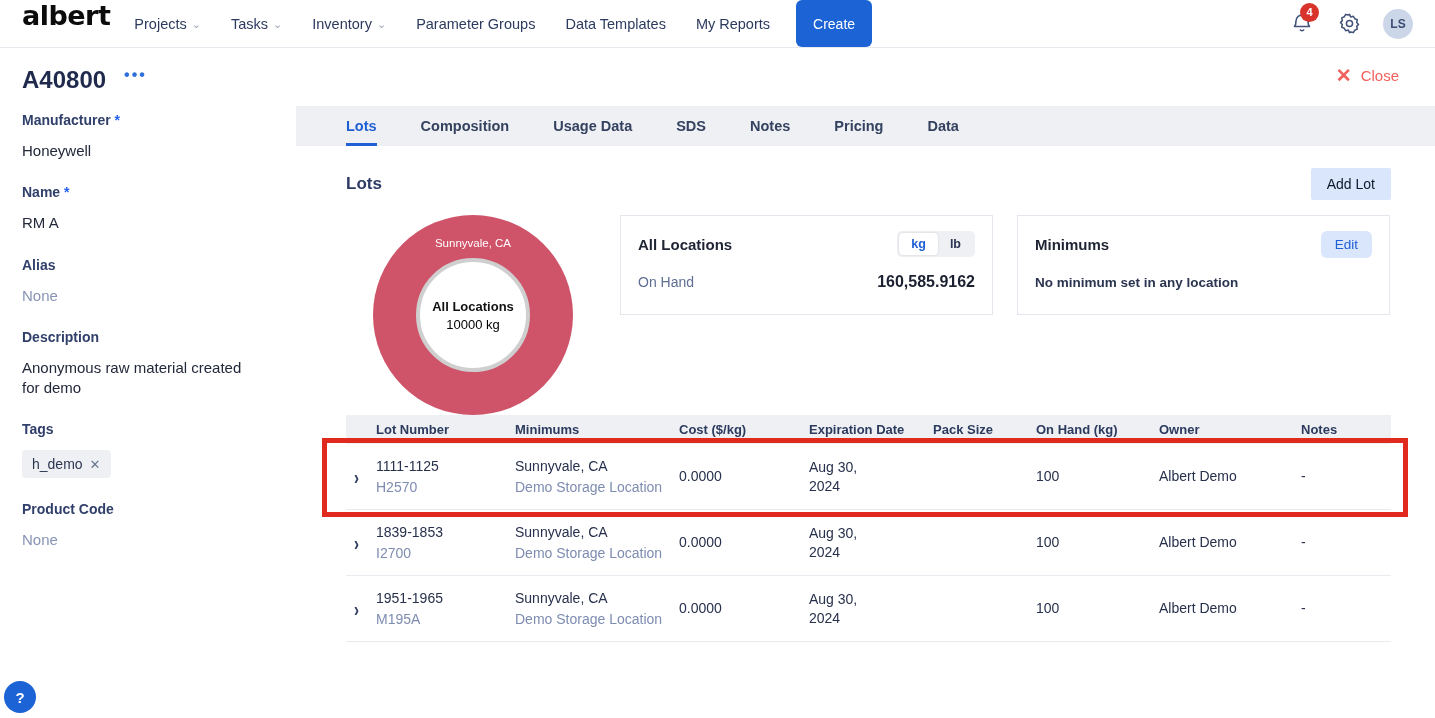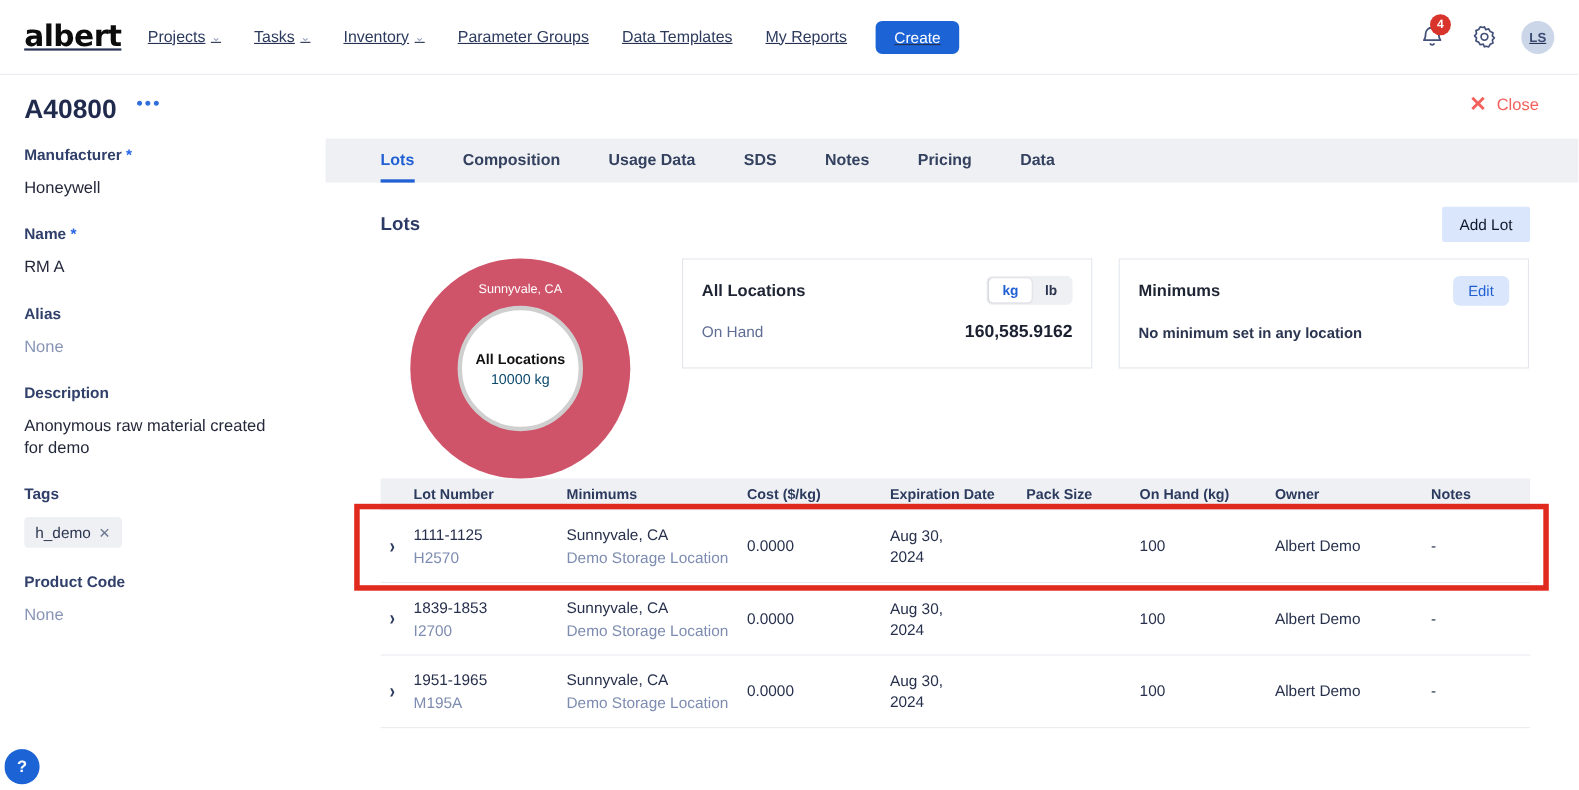"albert" .topnav { align-items: center -> none; height: 68px -> 48px; text-decoration: underline -> none }
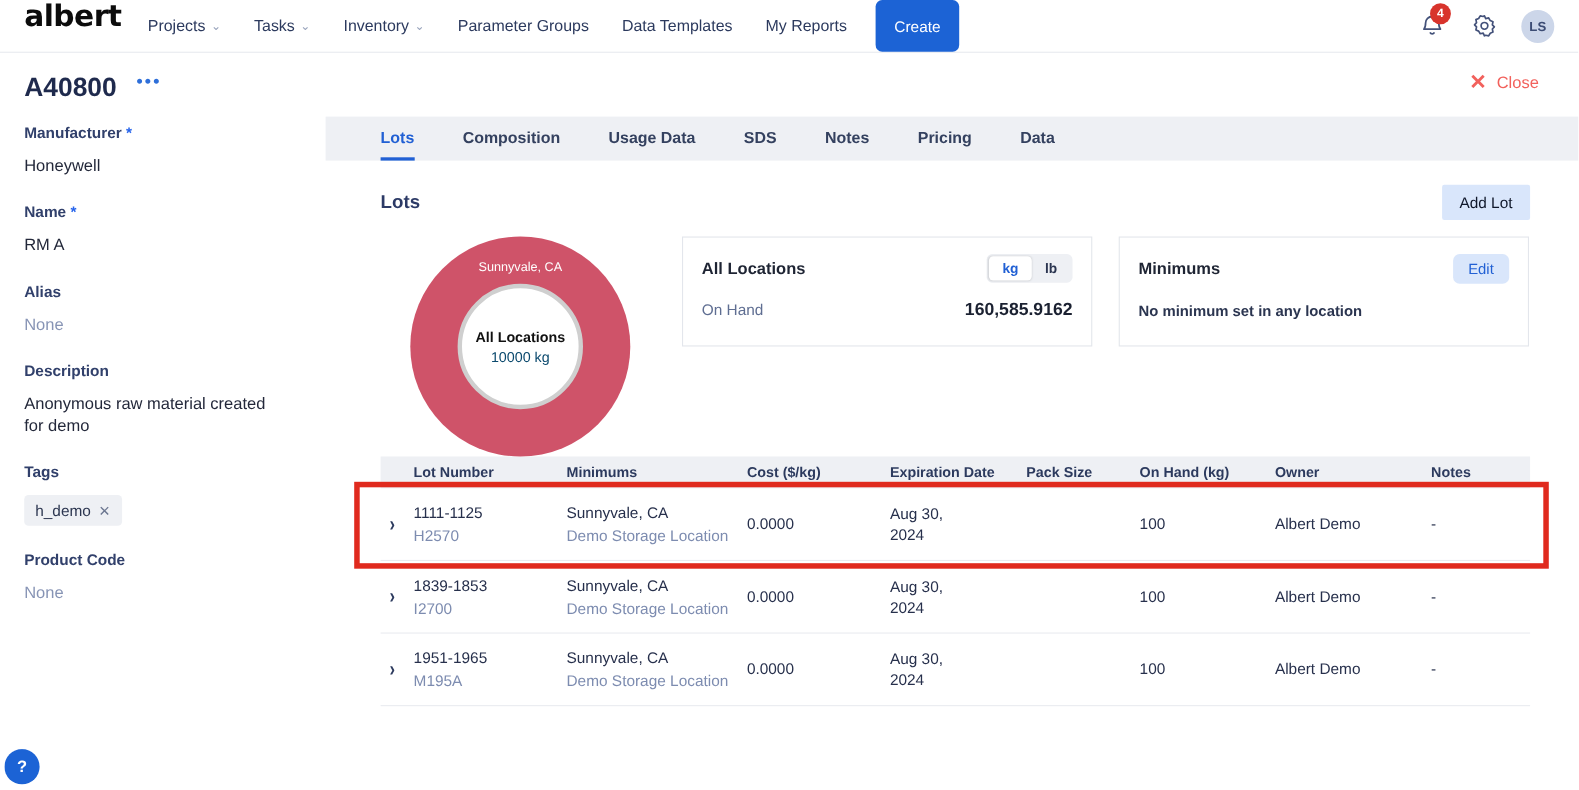"10000 kg" .donut-center-value { color: #0c4a6e -> #000000 }
